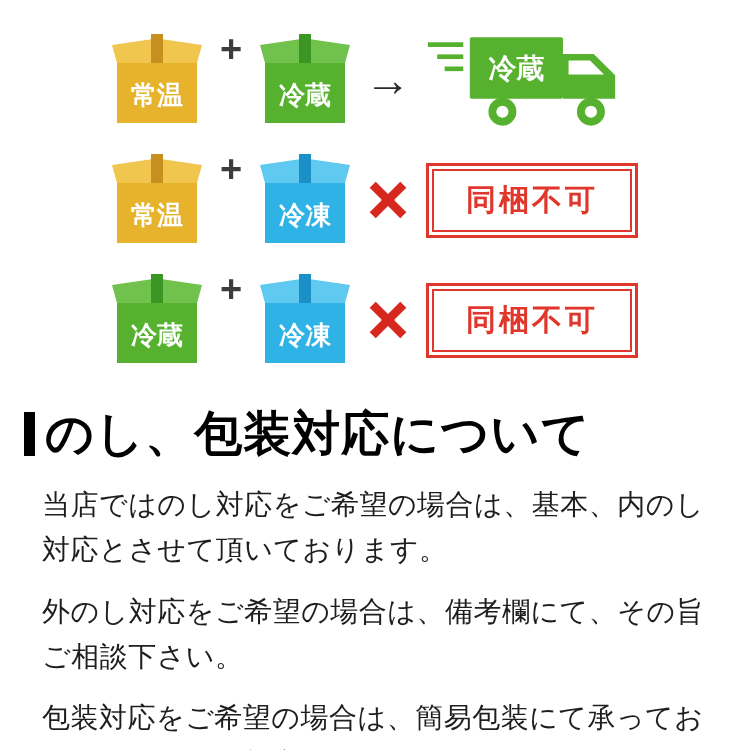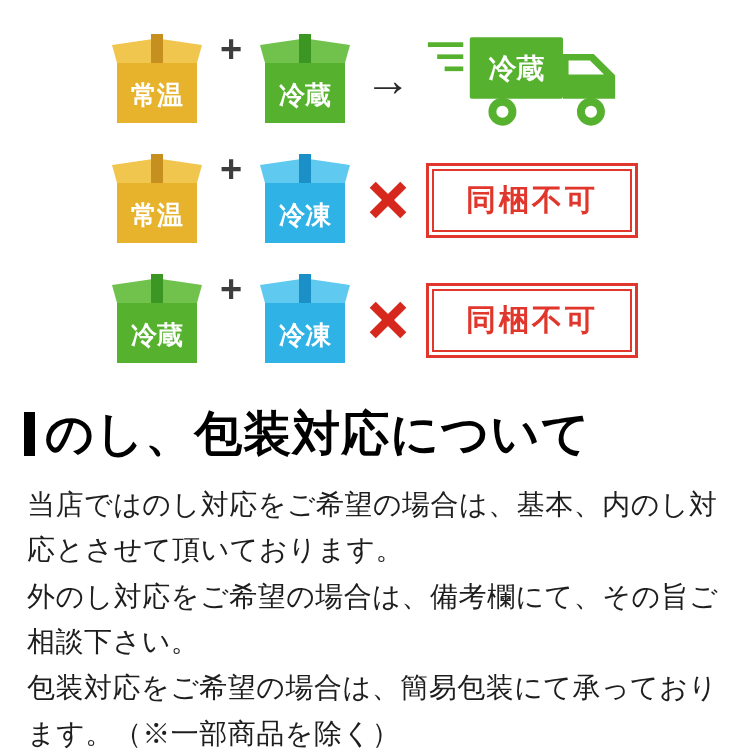"当店ではのし対応をご希望の場合は、基本、内のし対応とさせて頂いております。" .body-text p { margin: 1px -> 16px }
